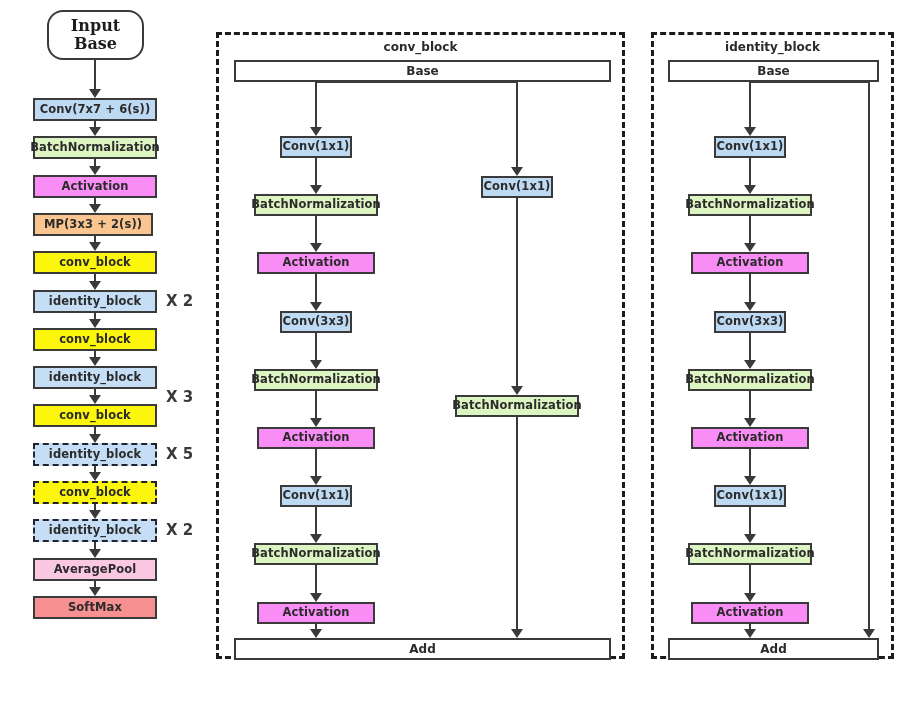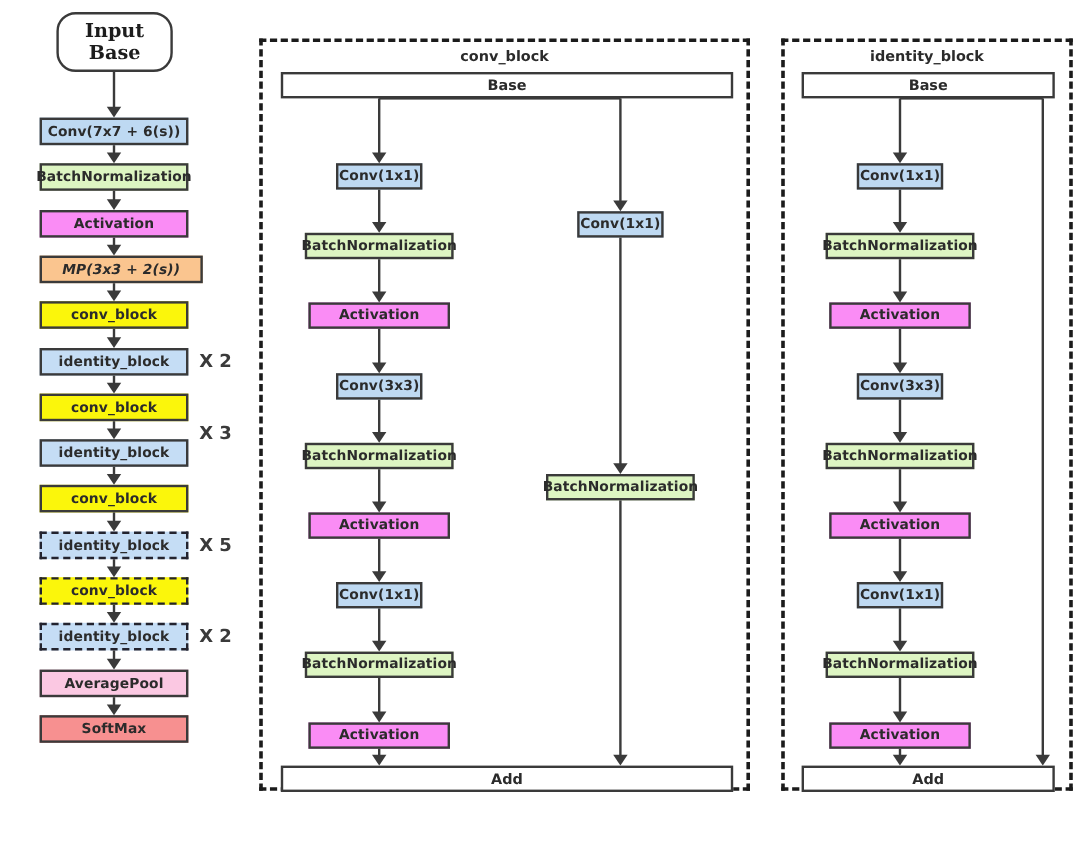"MP(3x3 + 2(s))" div.node { font-style: italic -> none; width: 136px -> 120px }
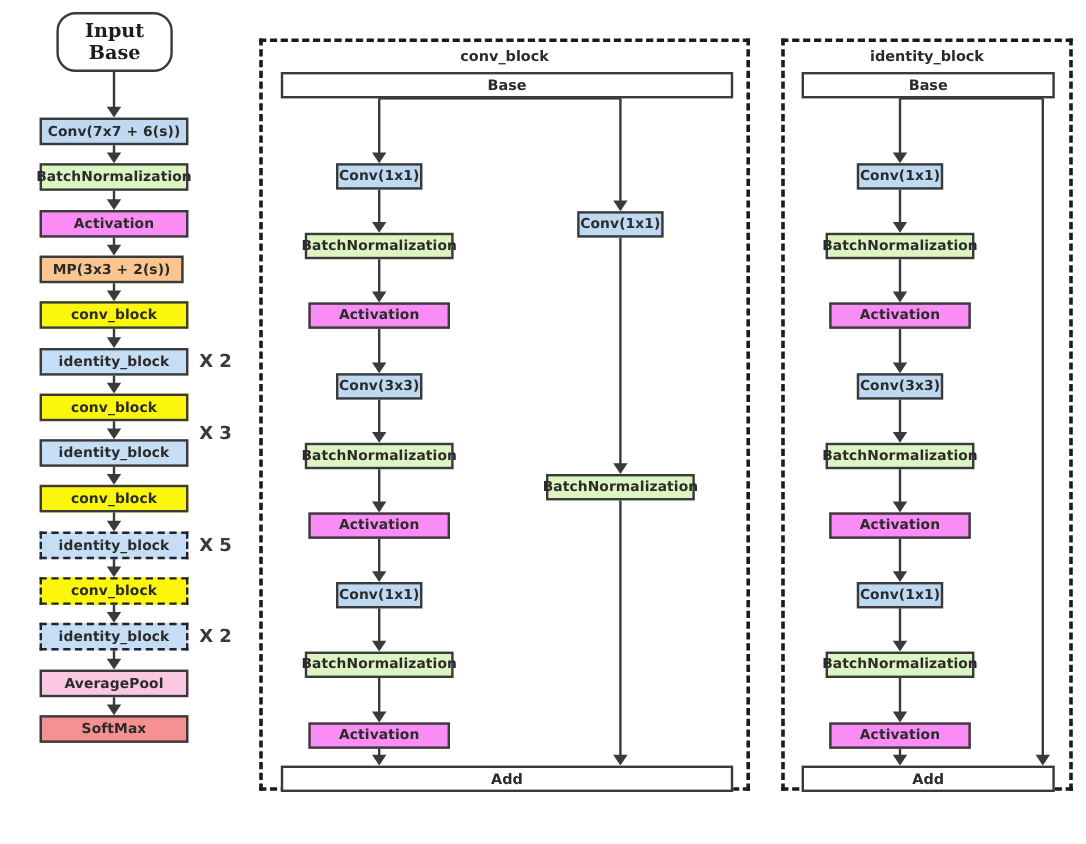"X 3" div.mult { top: 352px -> 388px }
